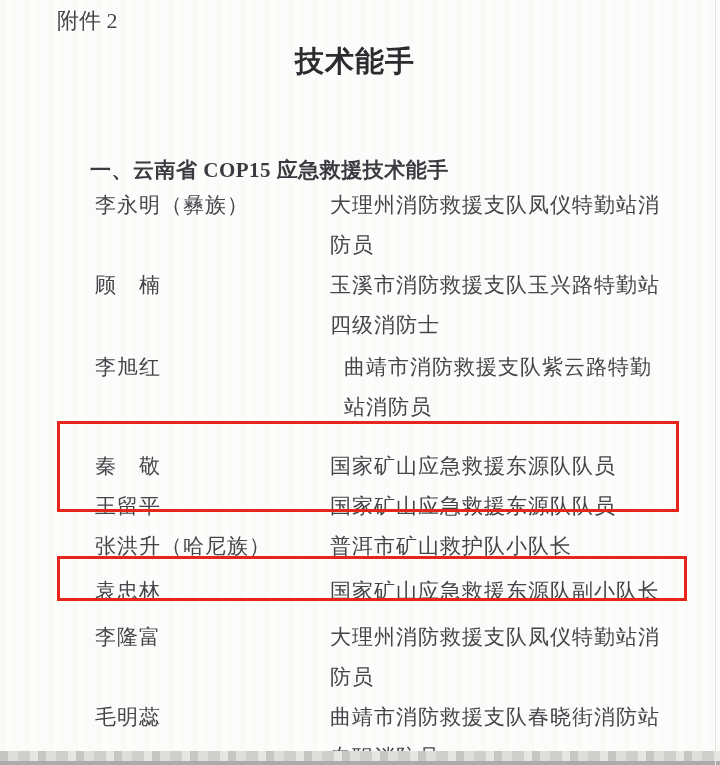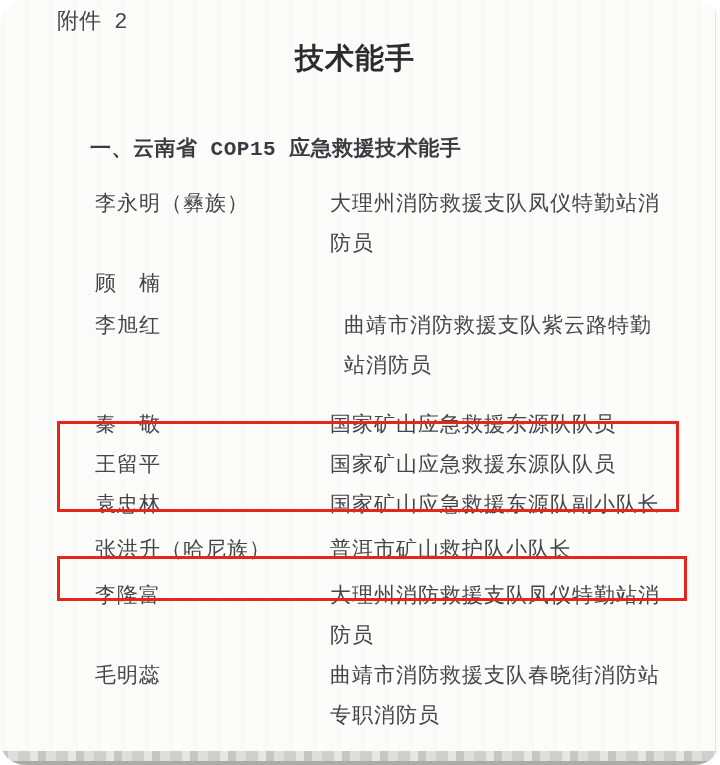"附件 2" .page { border-radius: 25px -> none; font-family: Liberation Mono, monospace -> Liberation Serif, serif }
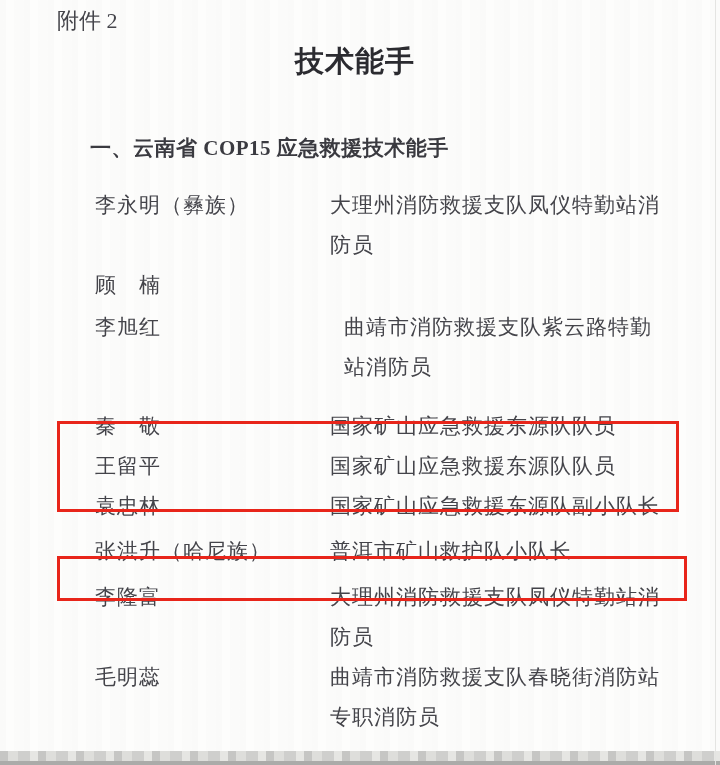"一、云南省 COP15 应急救援技术能手" .section-heading { top: 134px -> 156px }
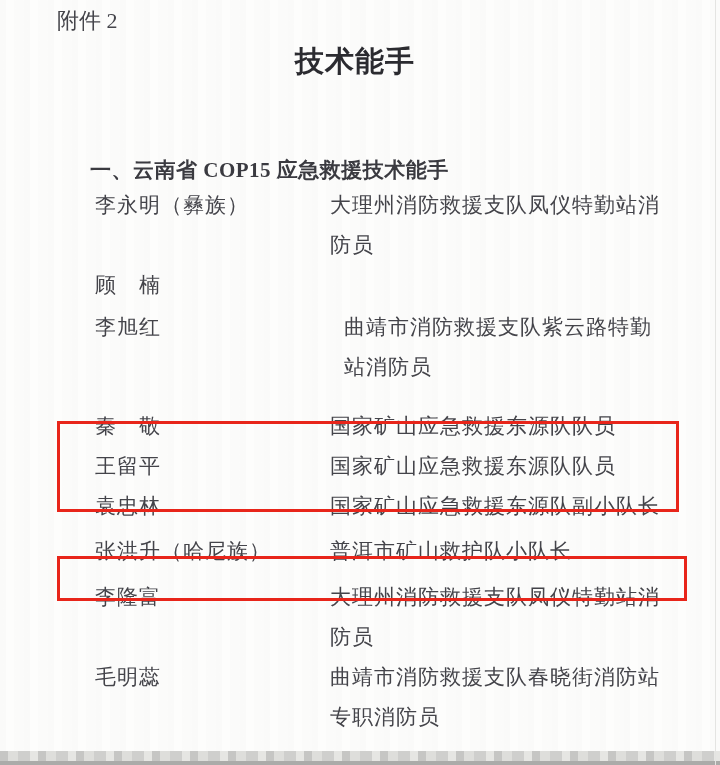"玉溪市消防救援支队玉兴路特勤站四级消防士" div.awardee-unit { html: none -> <div>玉溪市消防救援支队玉兴路特勤站四级消防士</div> }
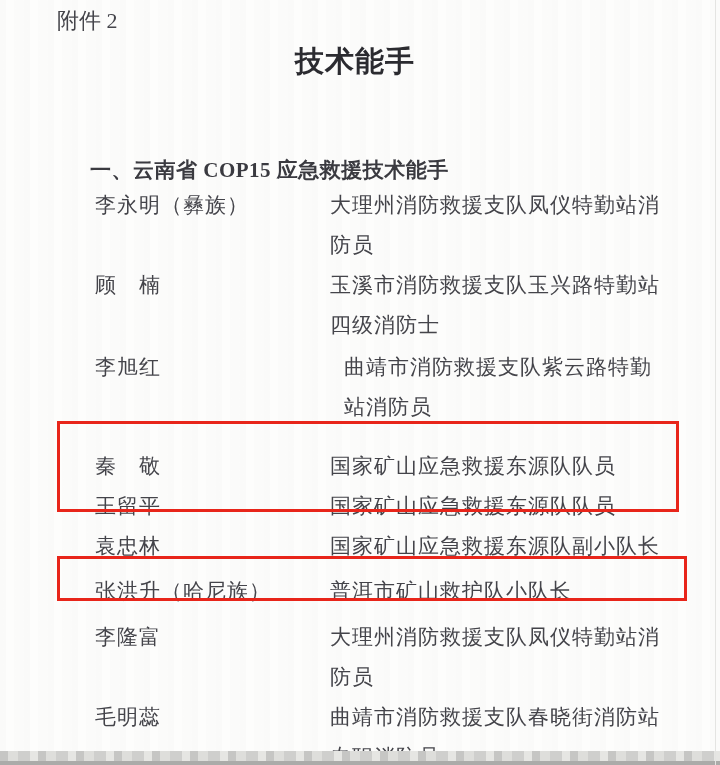"袁忠林" div.awardee-row { order: before "张洪升（哈尼族）" -> after "张洪升（哈尼族）" }
